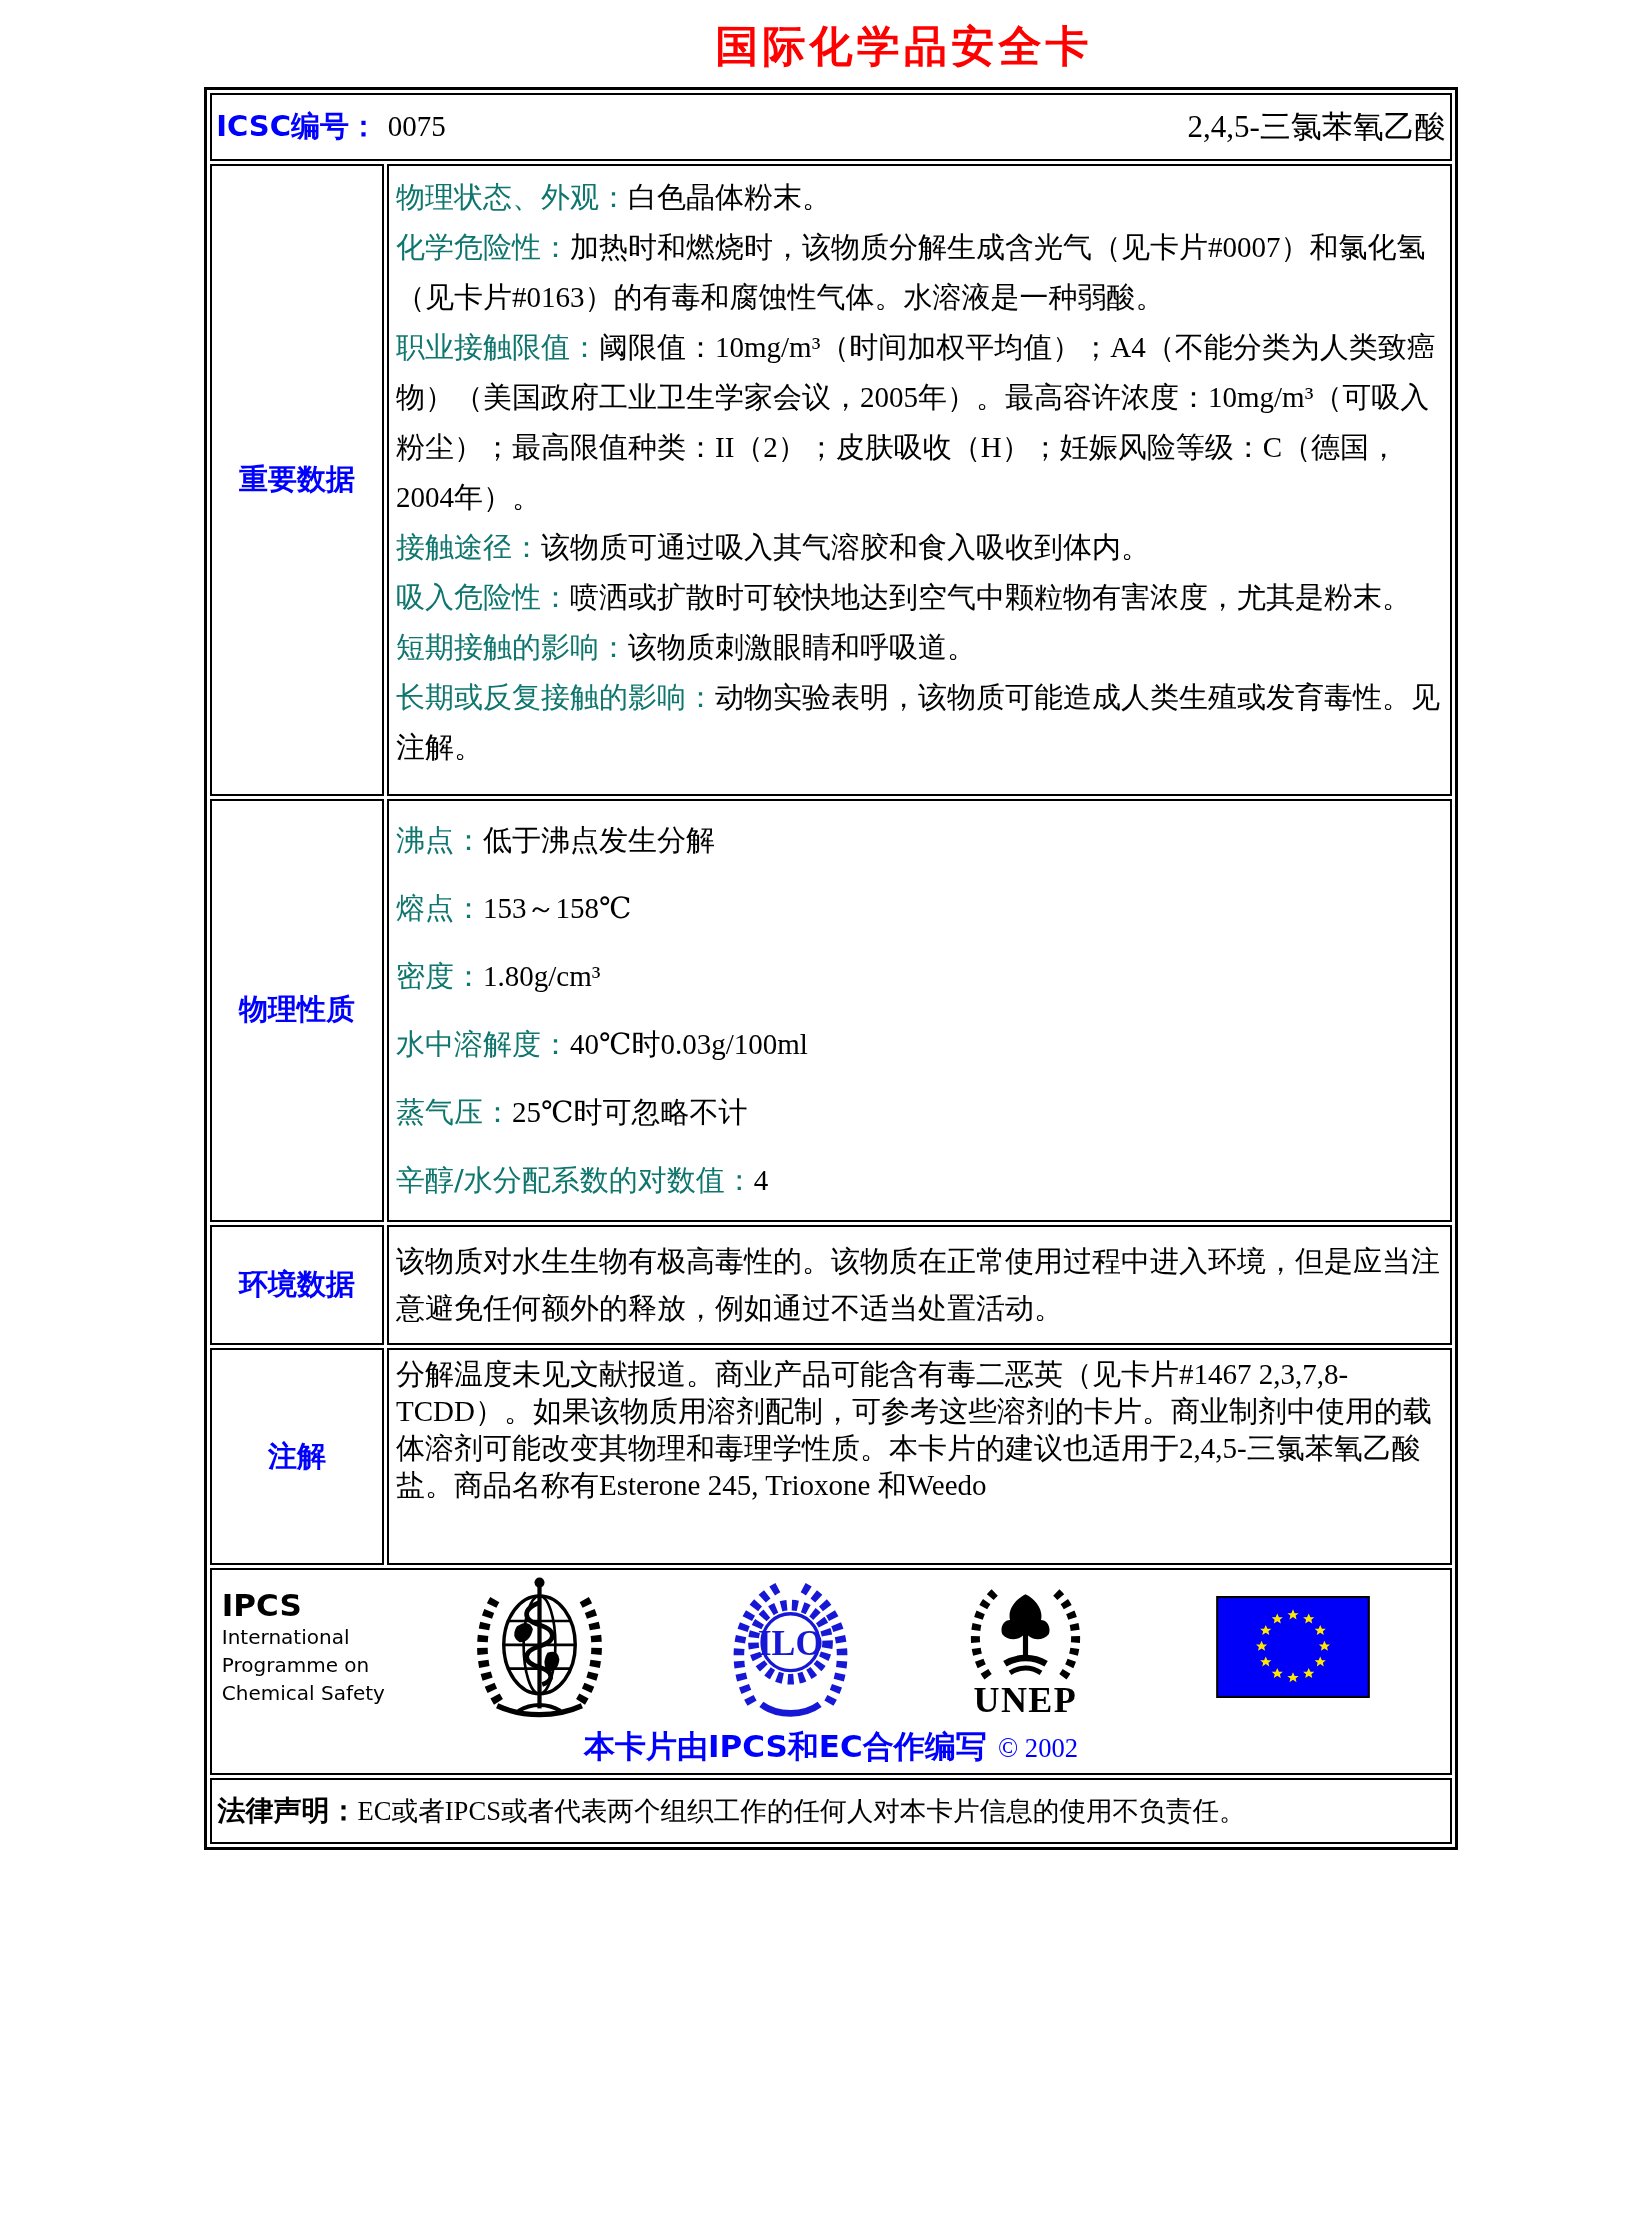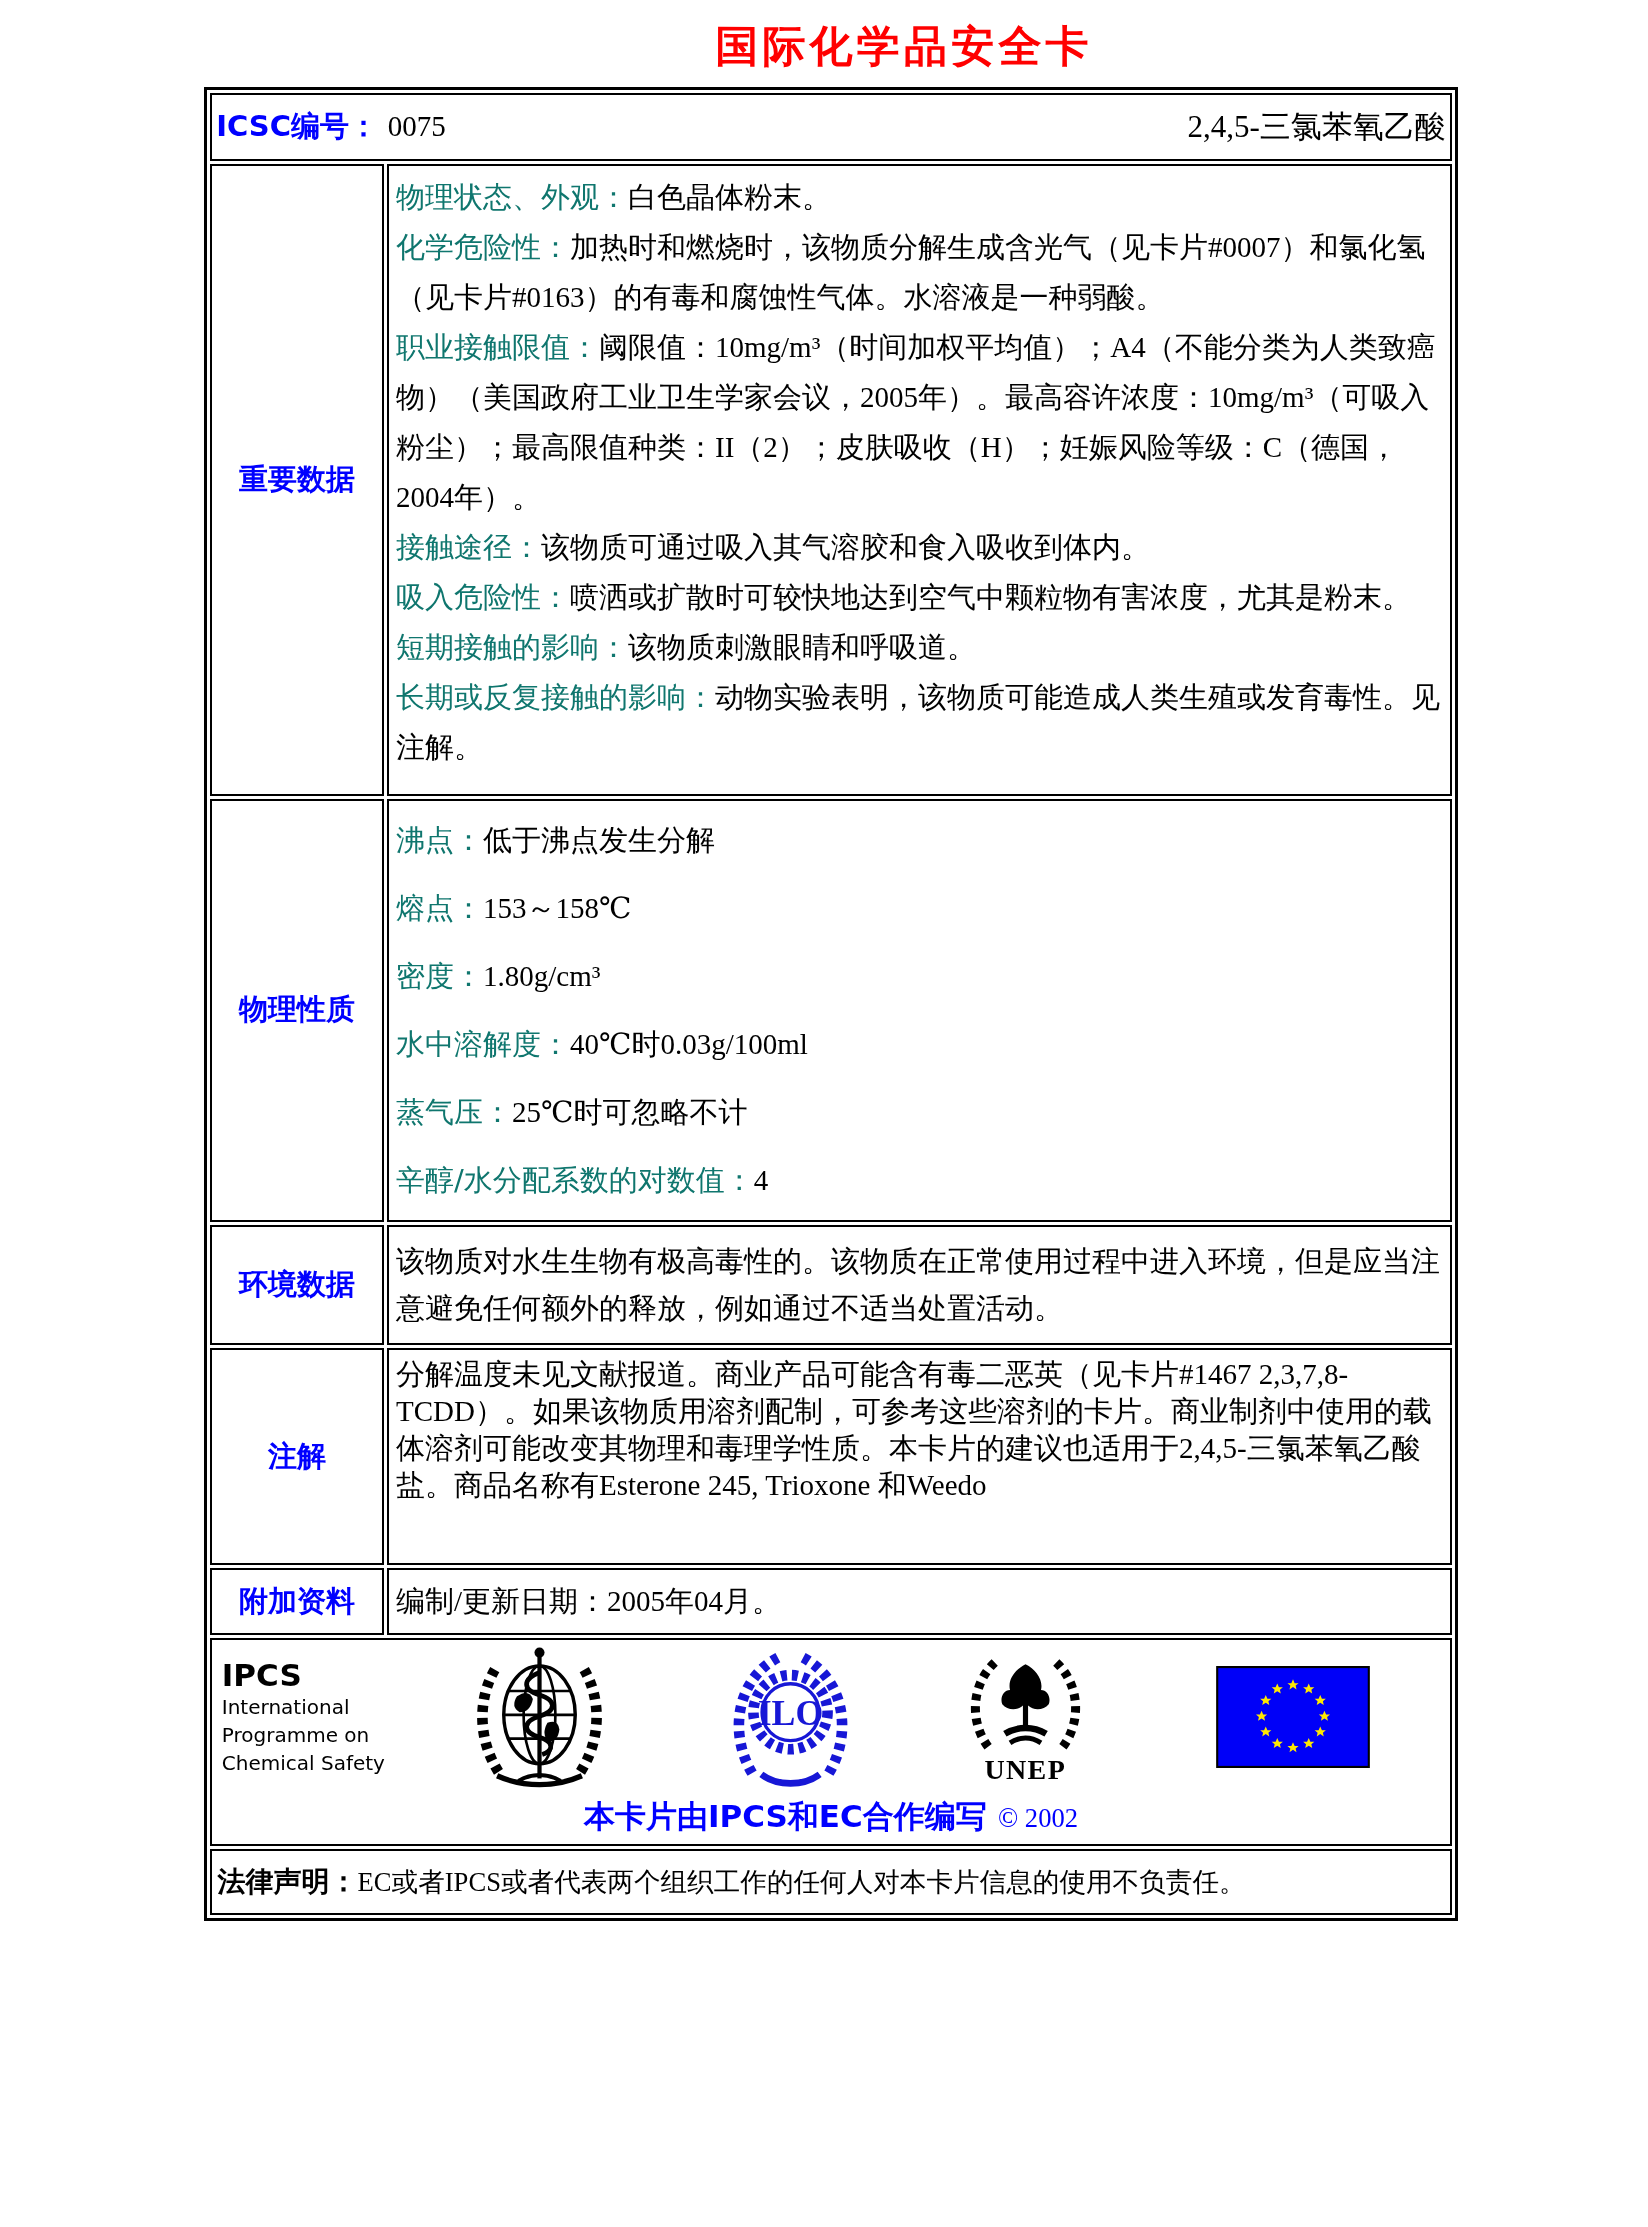"附加资料" tr { html: <tr> <td>附加资料</td> <td> <p>编制/更新日期：2005年04月。</p> </td> </tr> -> none }
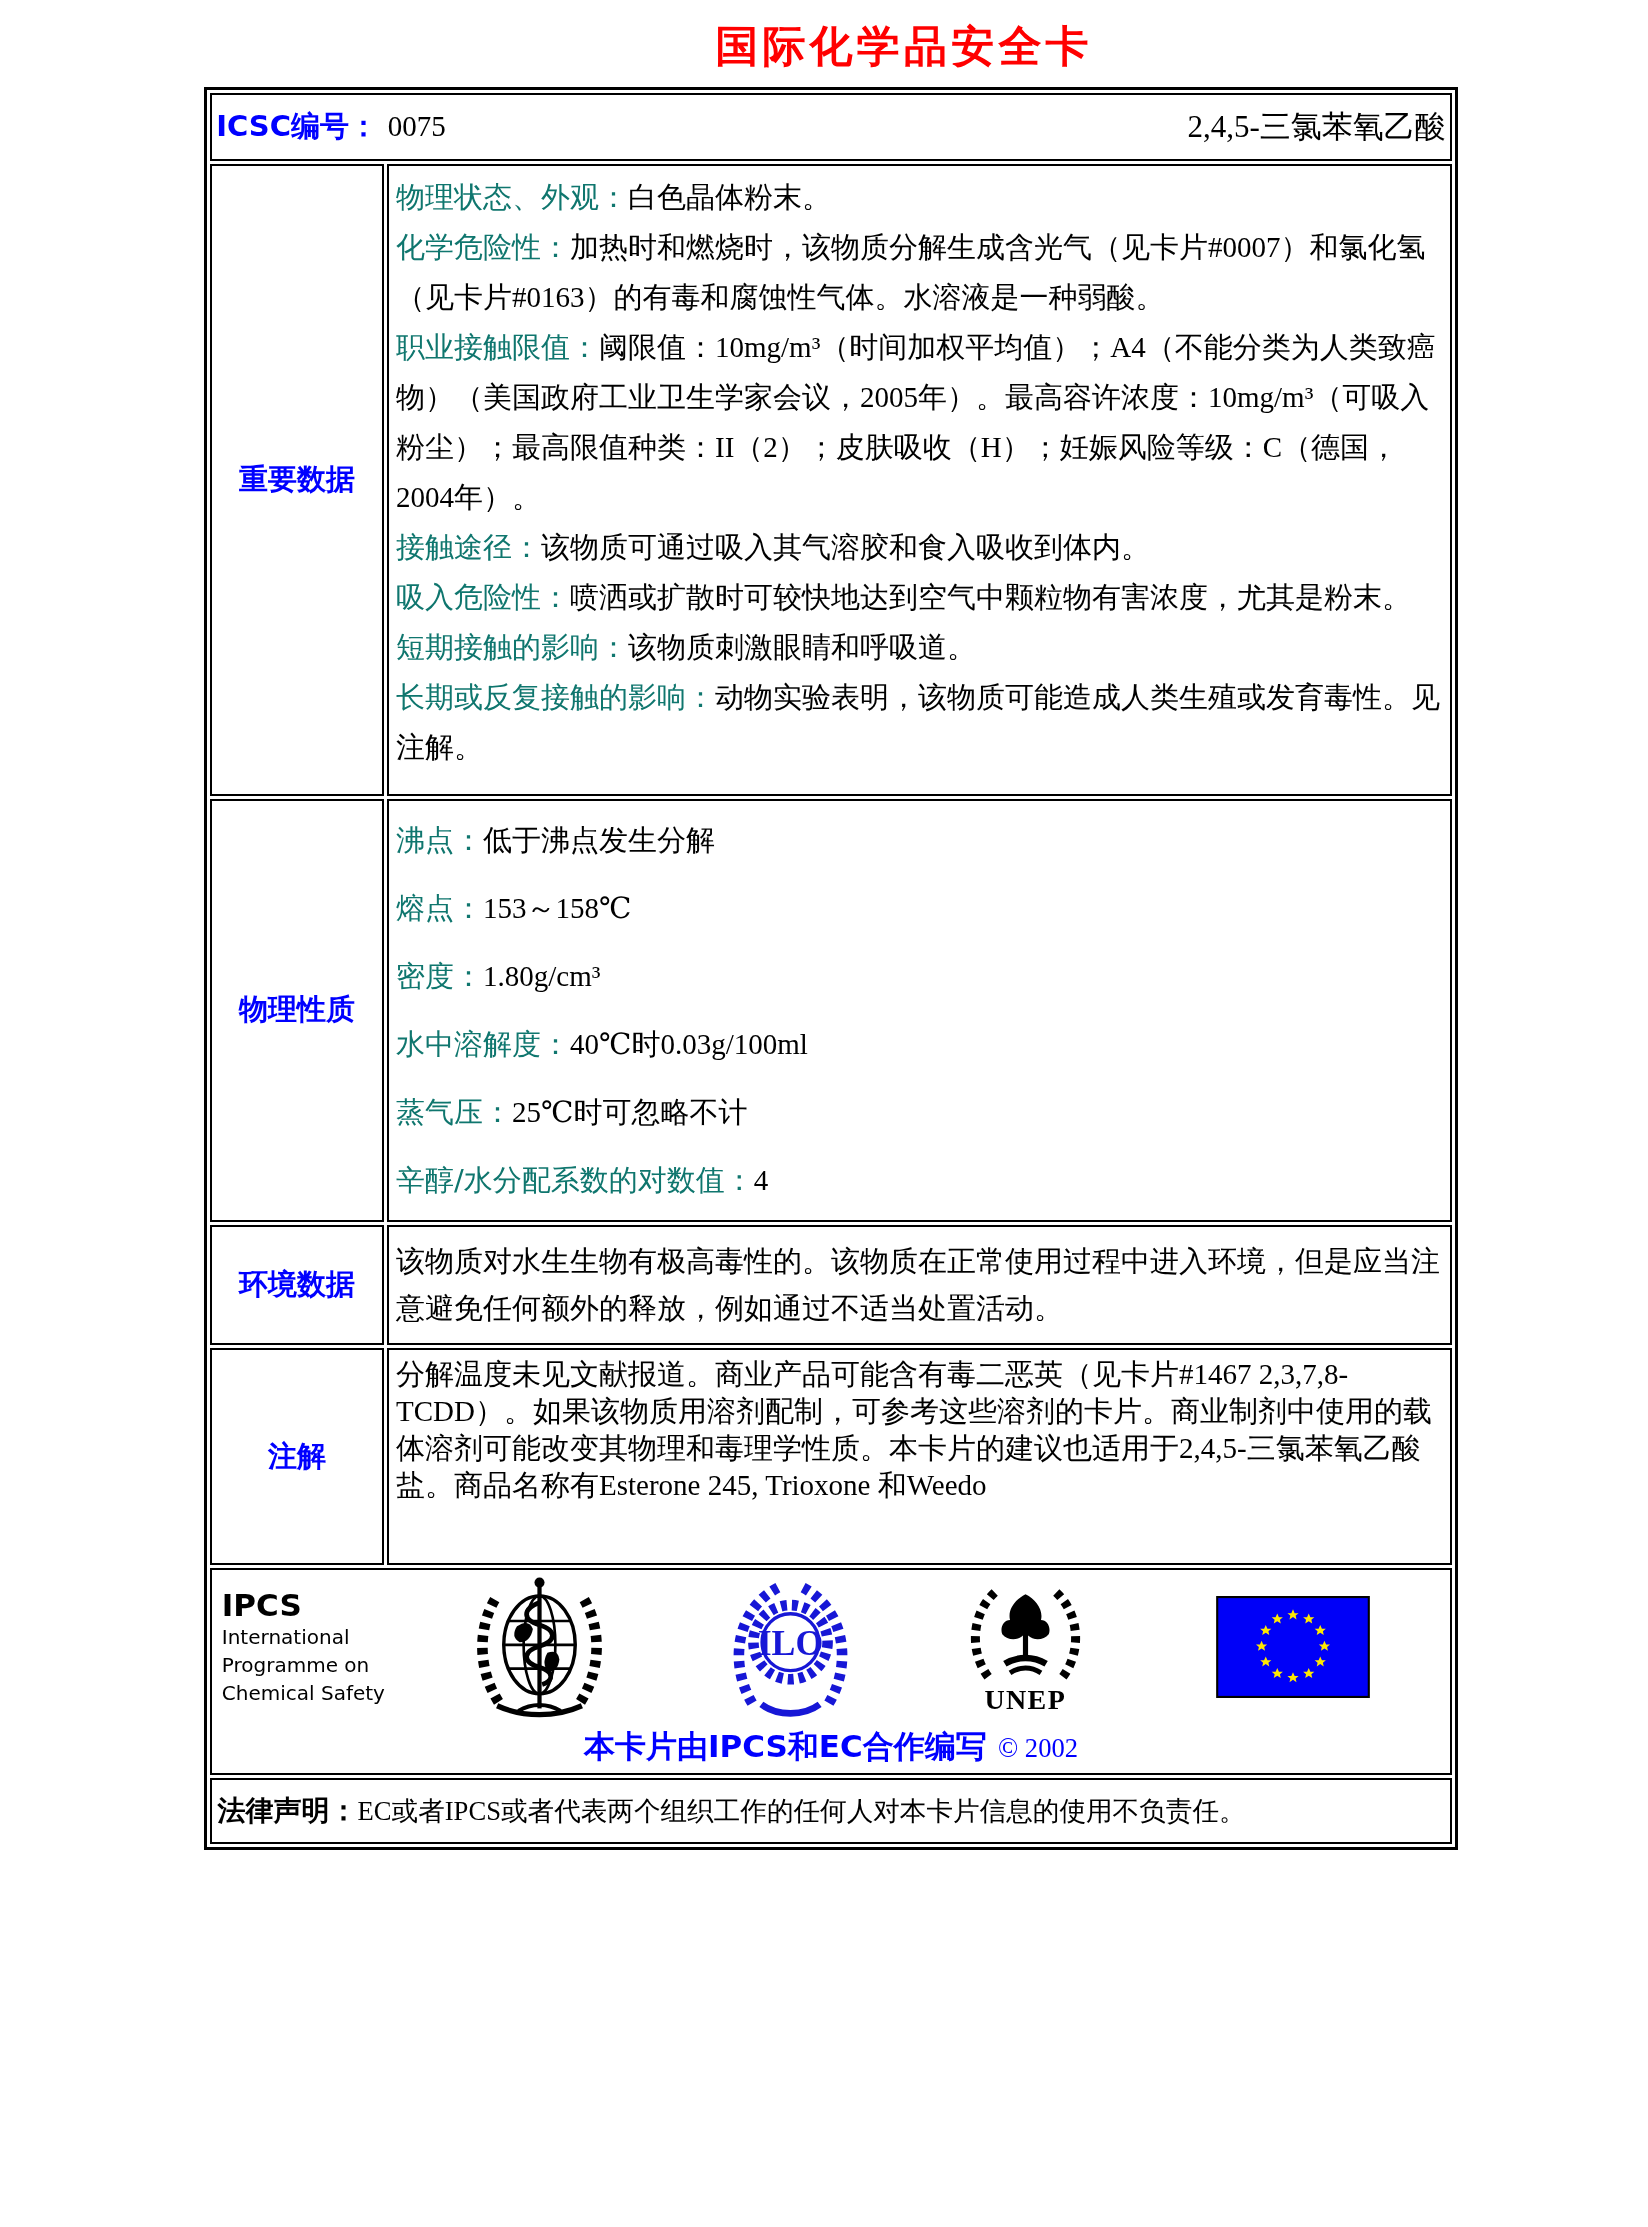"UNEP" .unep-text { font-size: 28px -> 36px }
